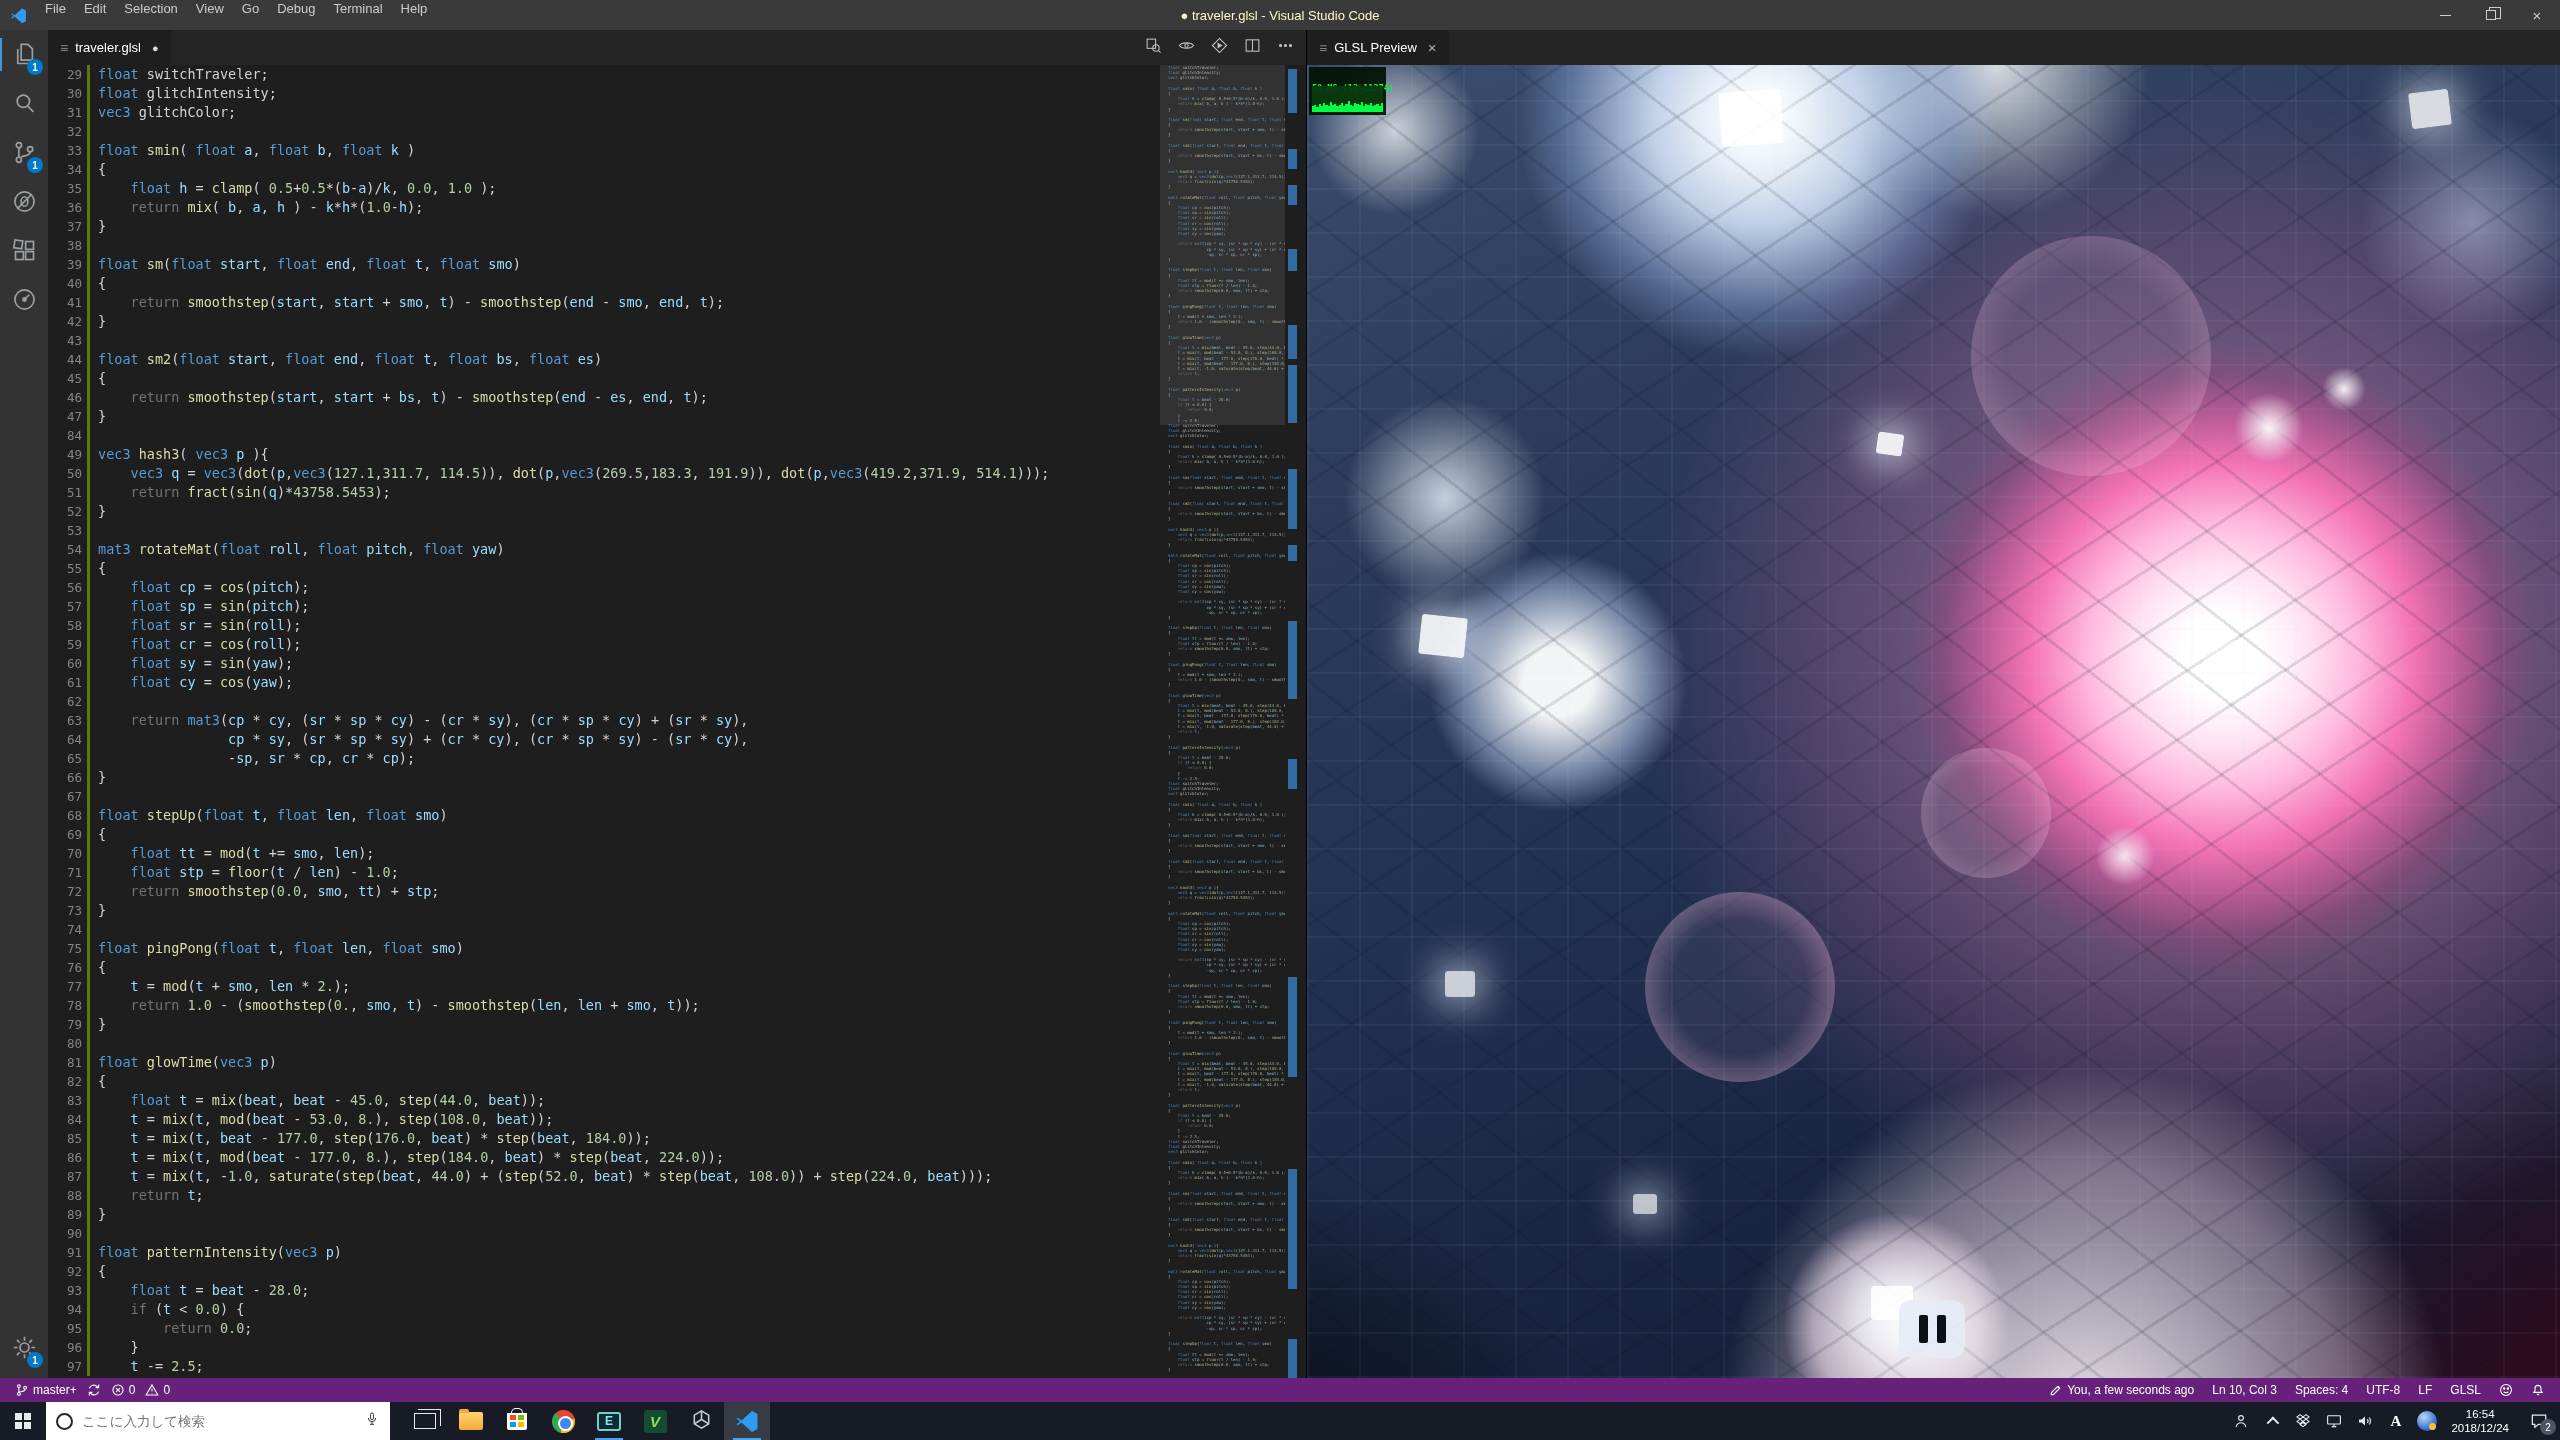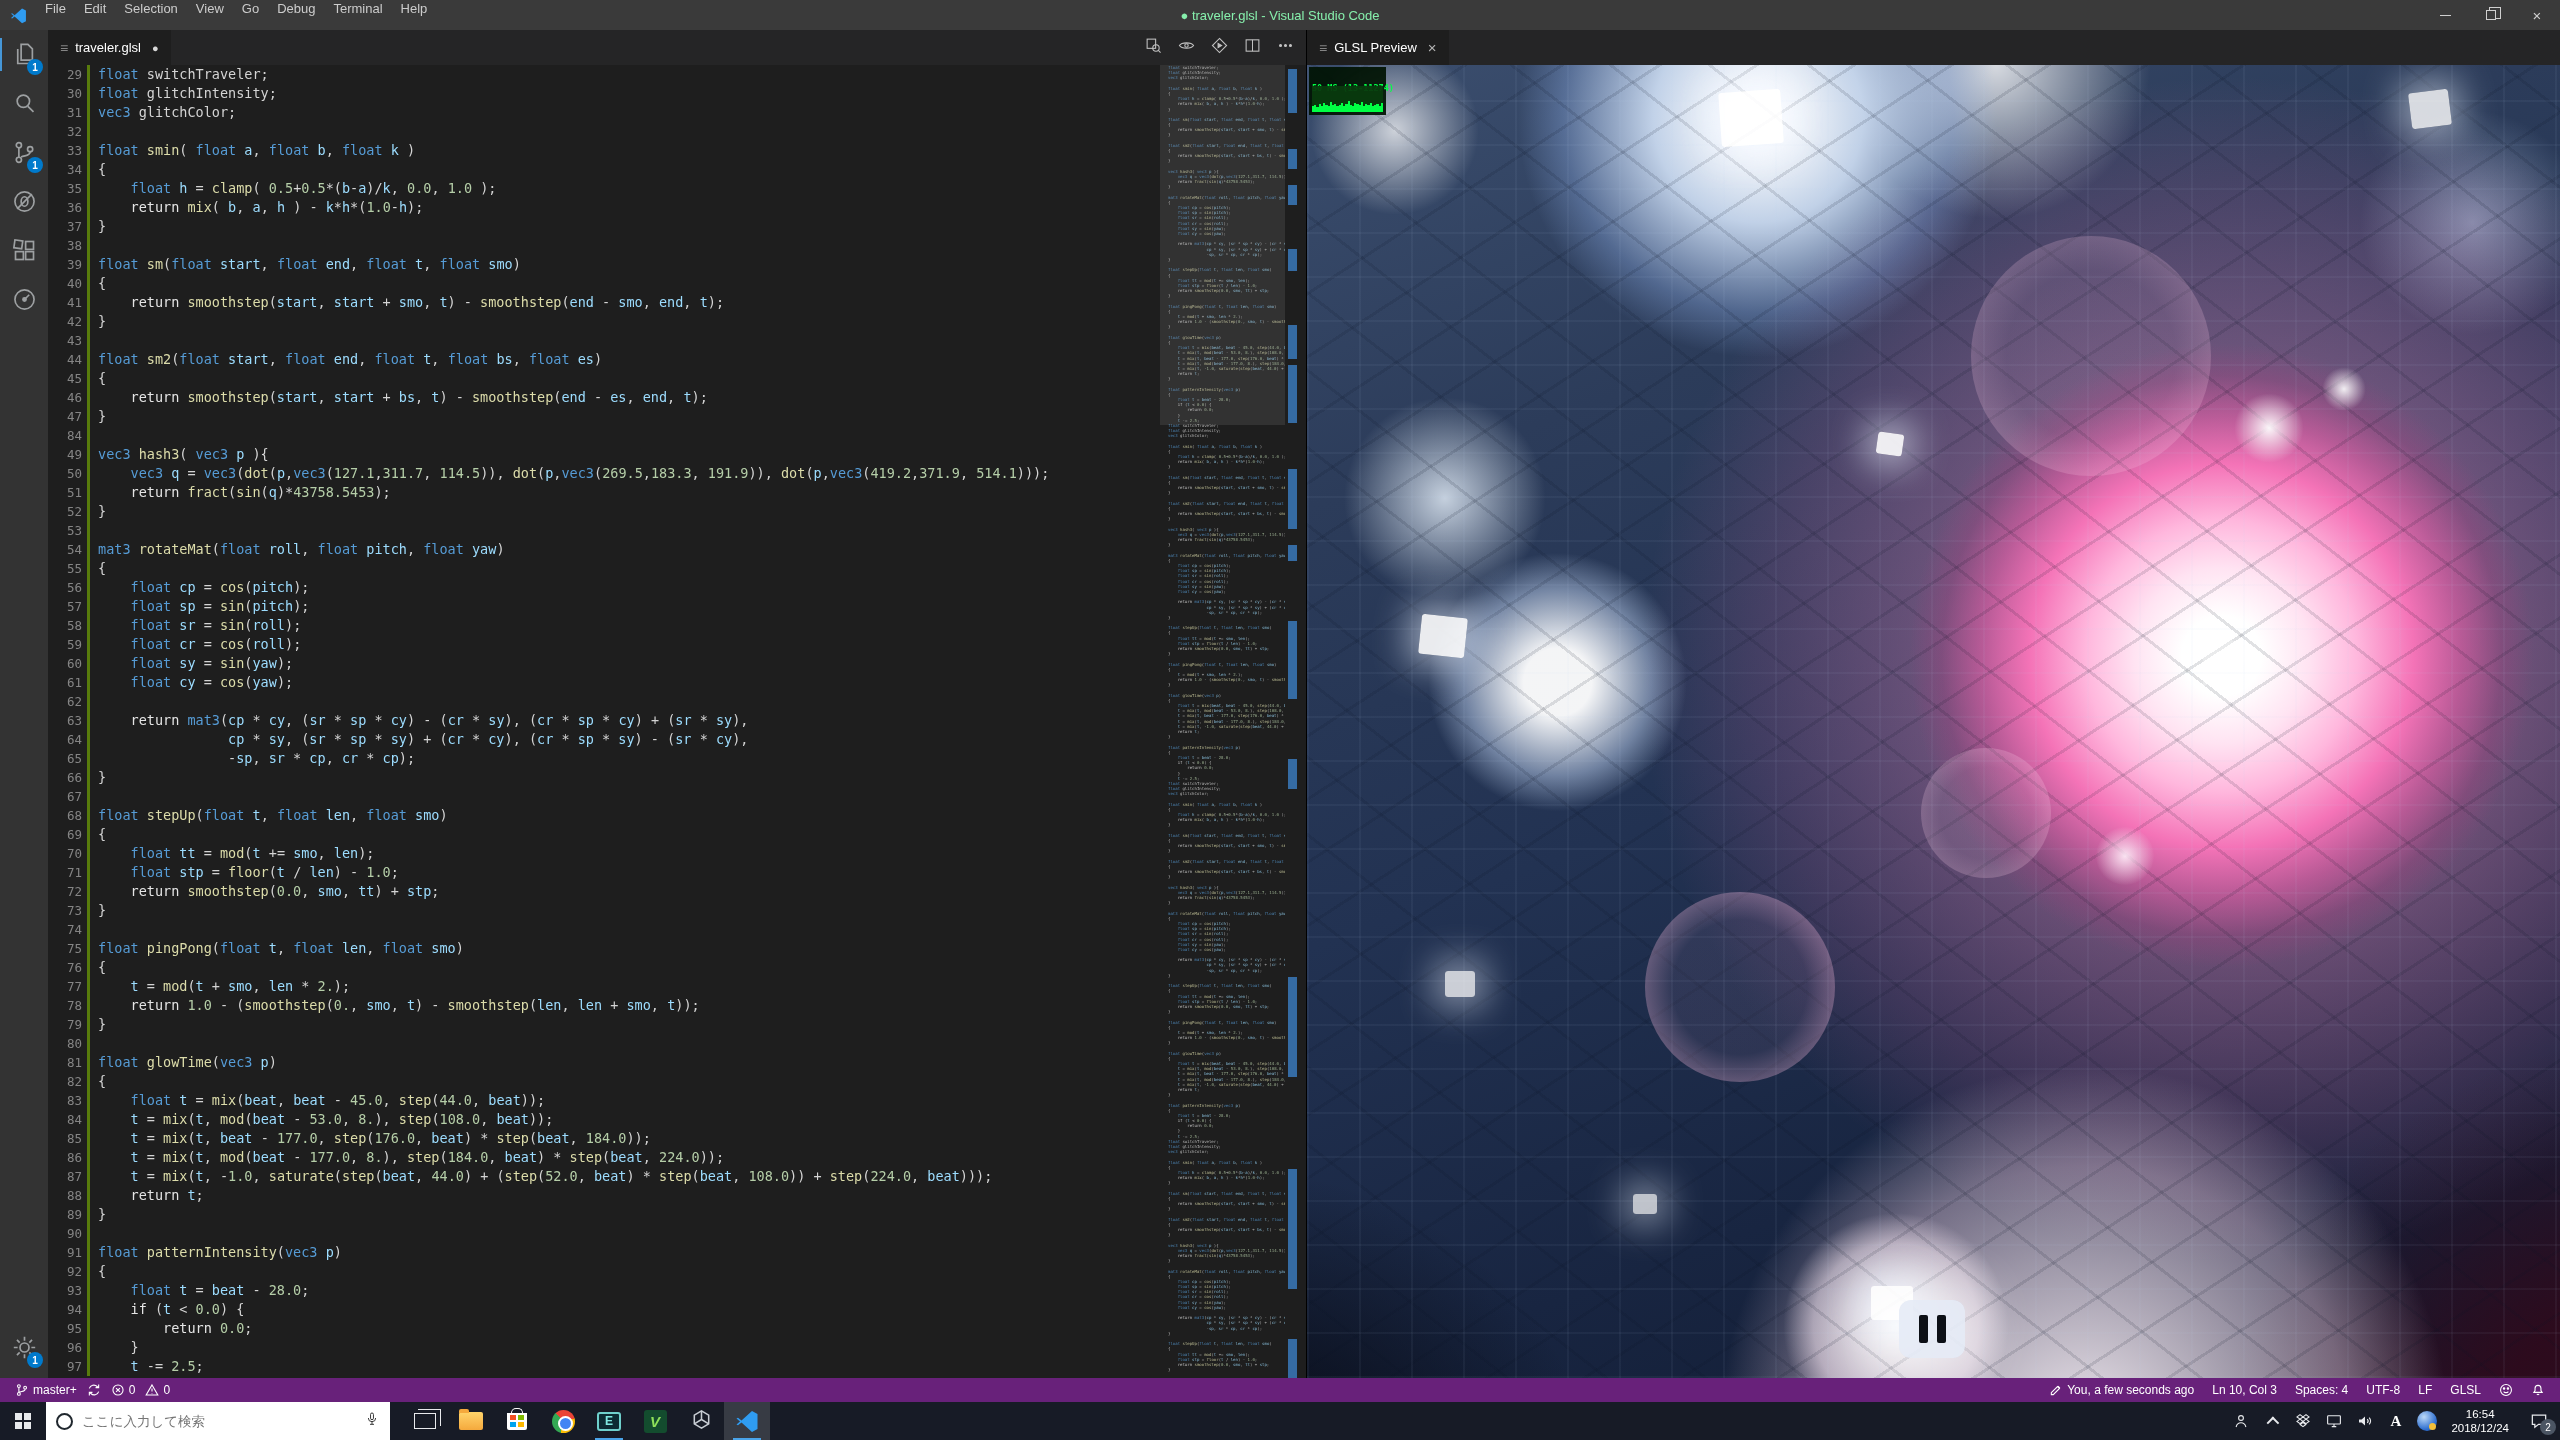"● traveler.glsl - Visual Studio" .titlebar-title { color: #86efac -> #fef9c3 }
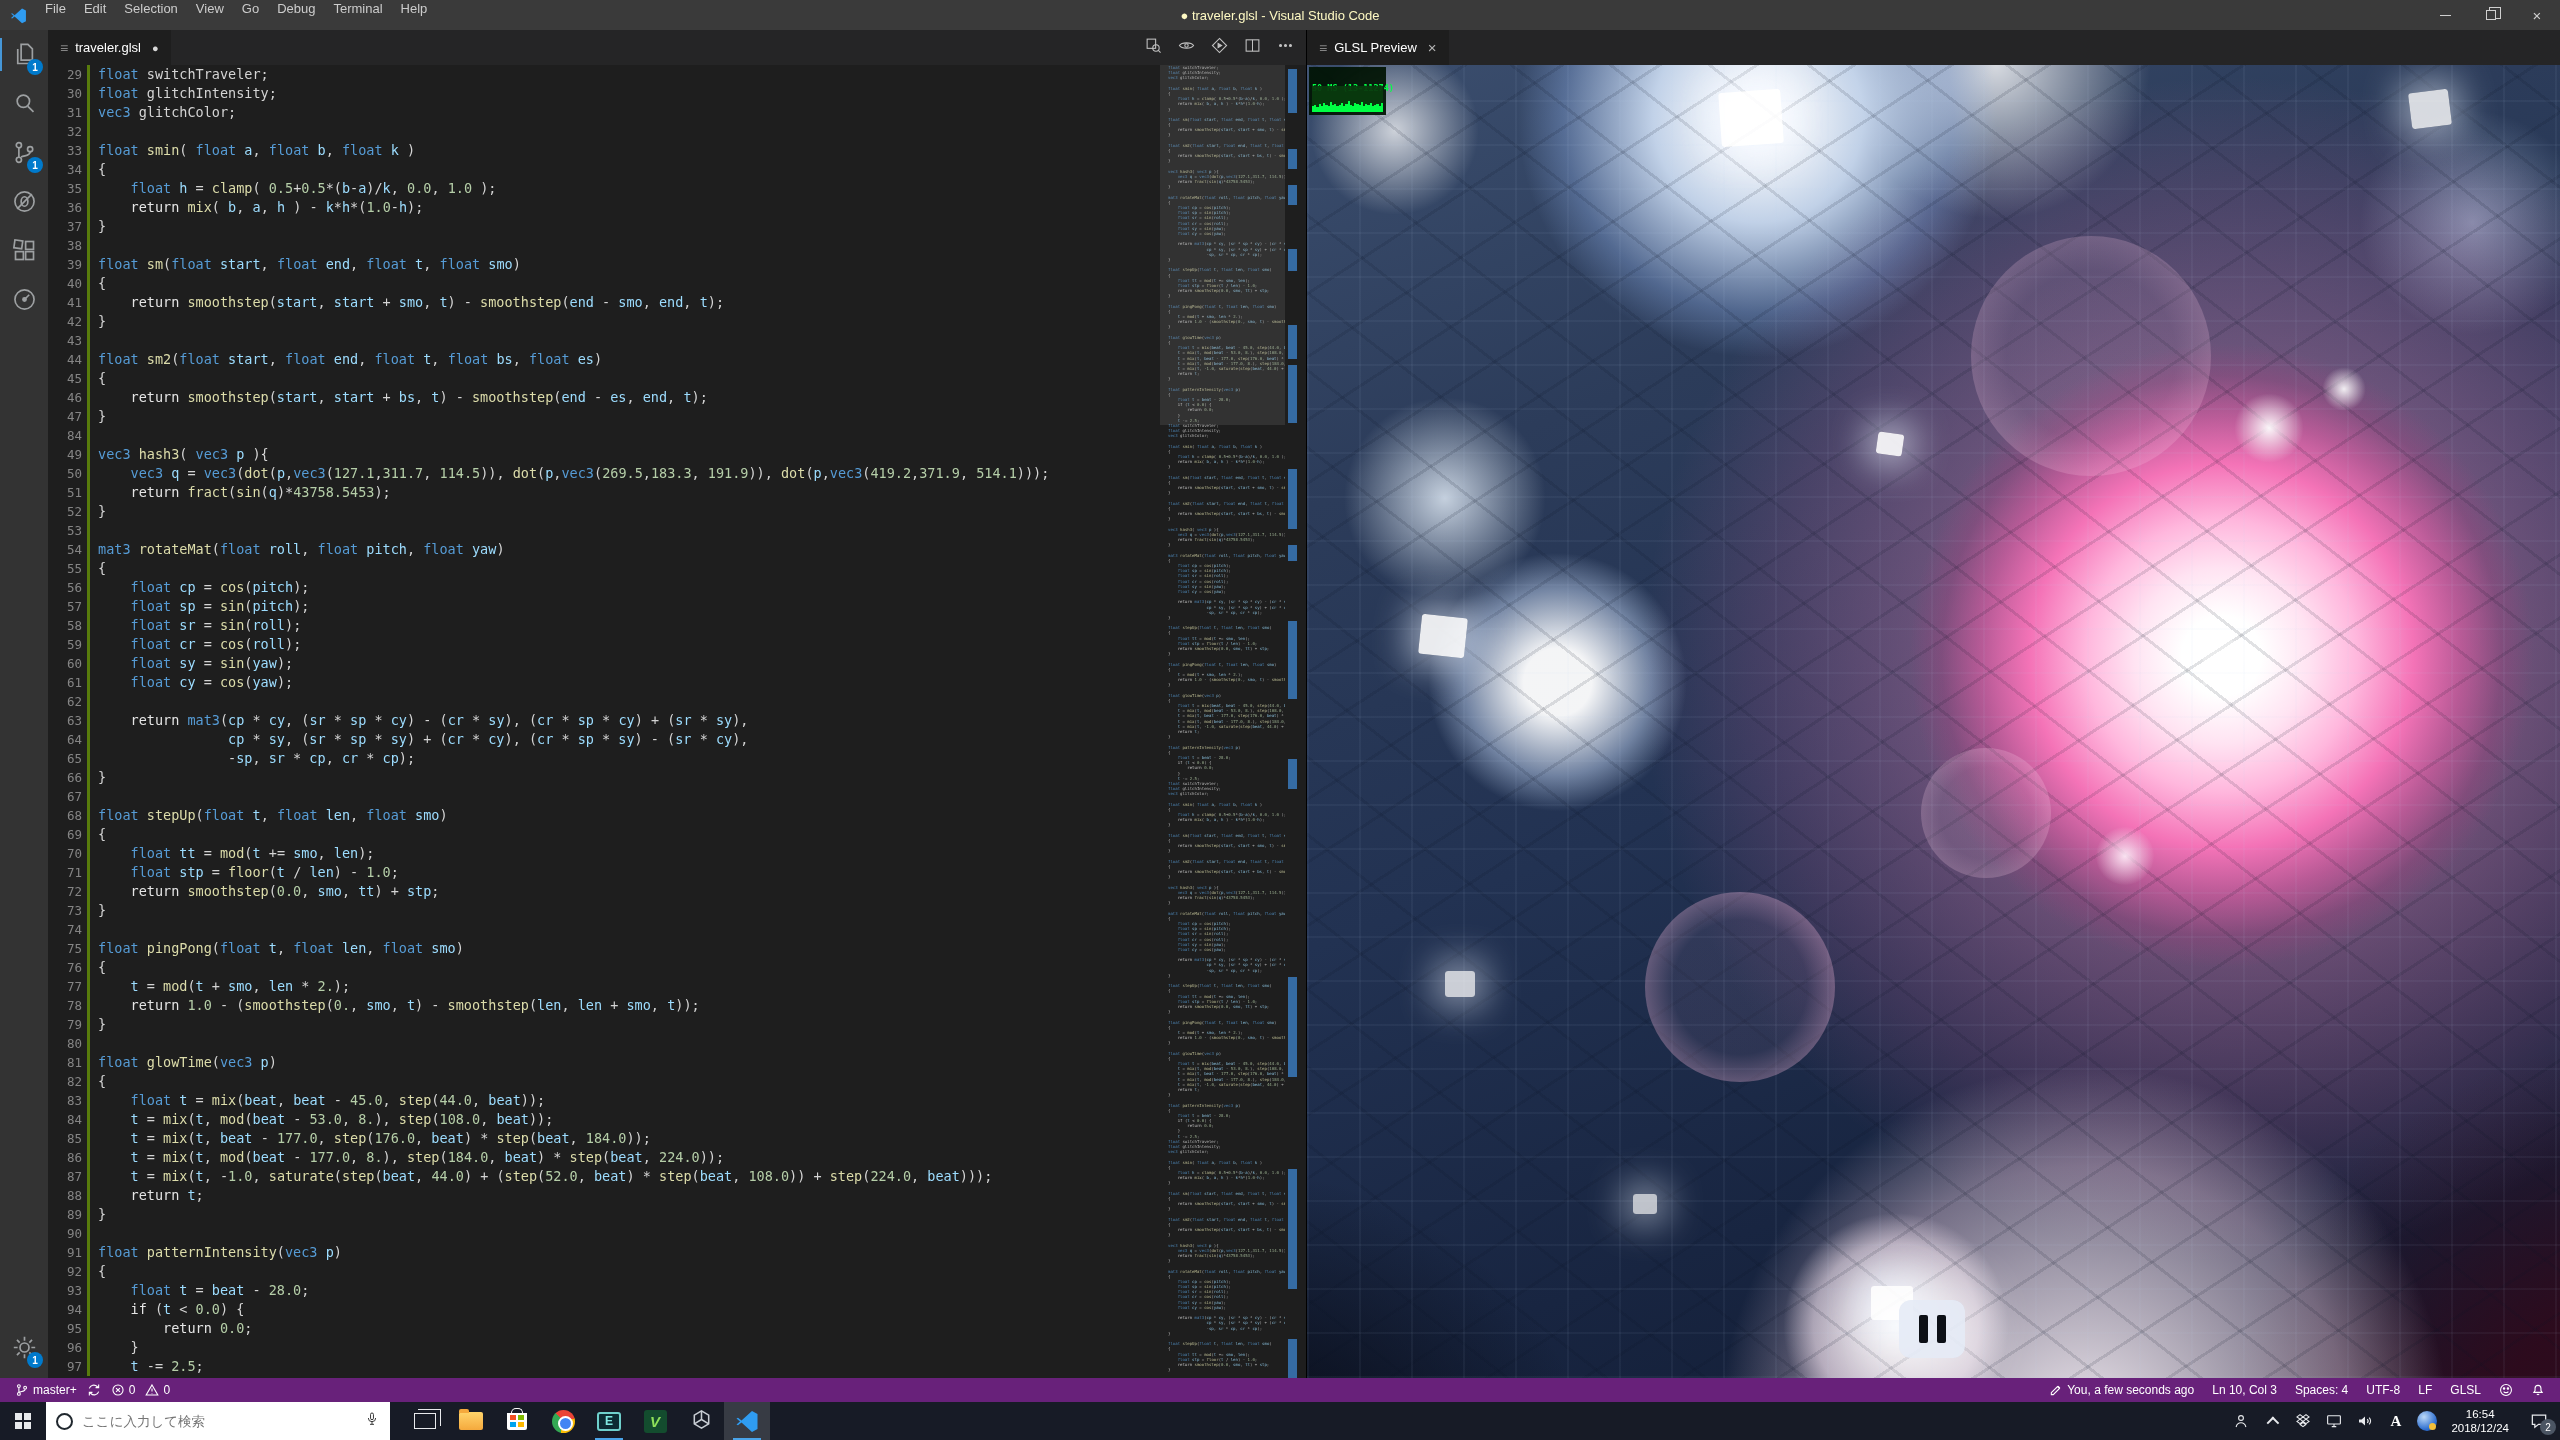"return" .tk-ct { color: #e5e5e5 -> #737373 }
